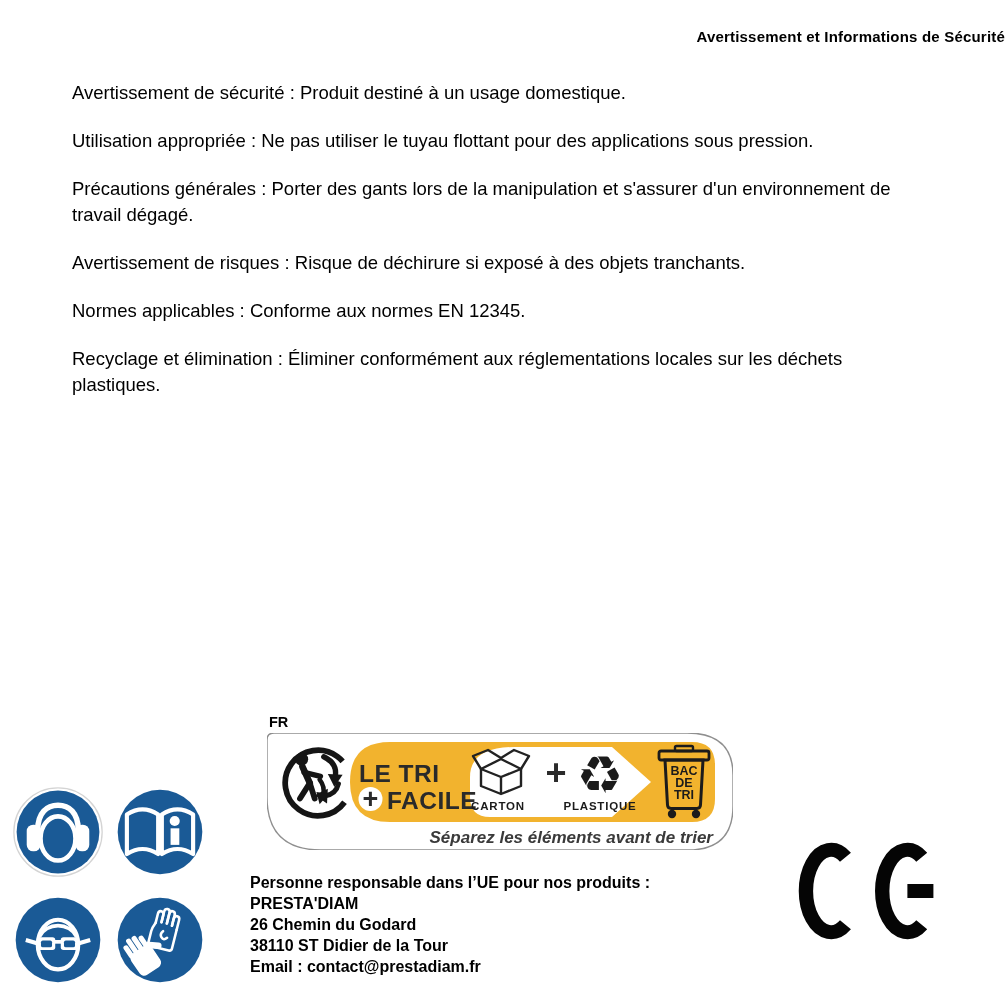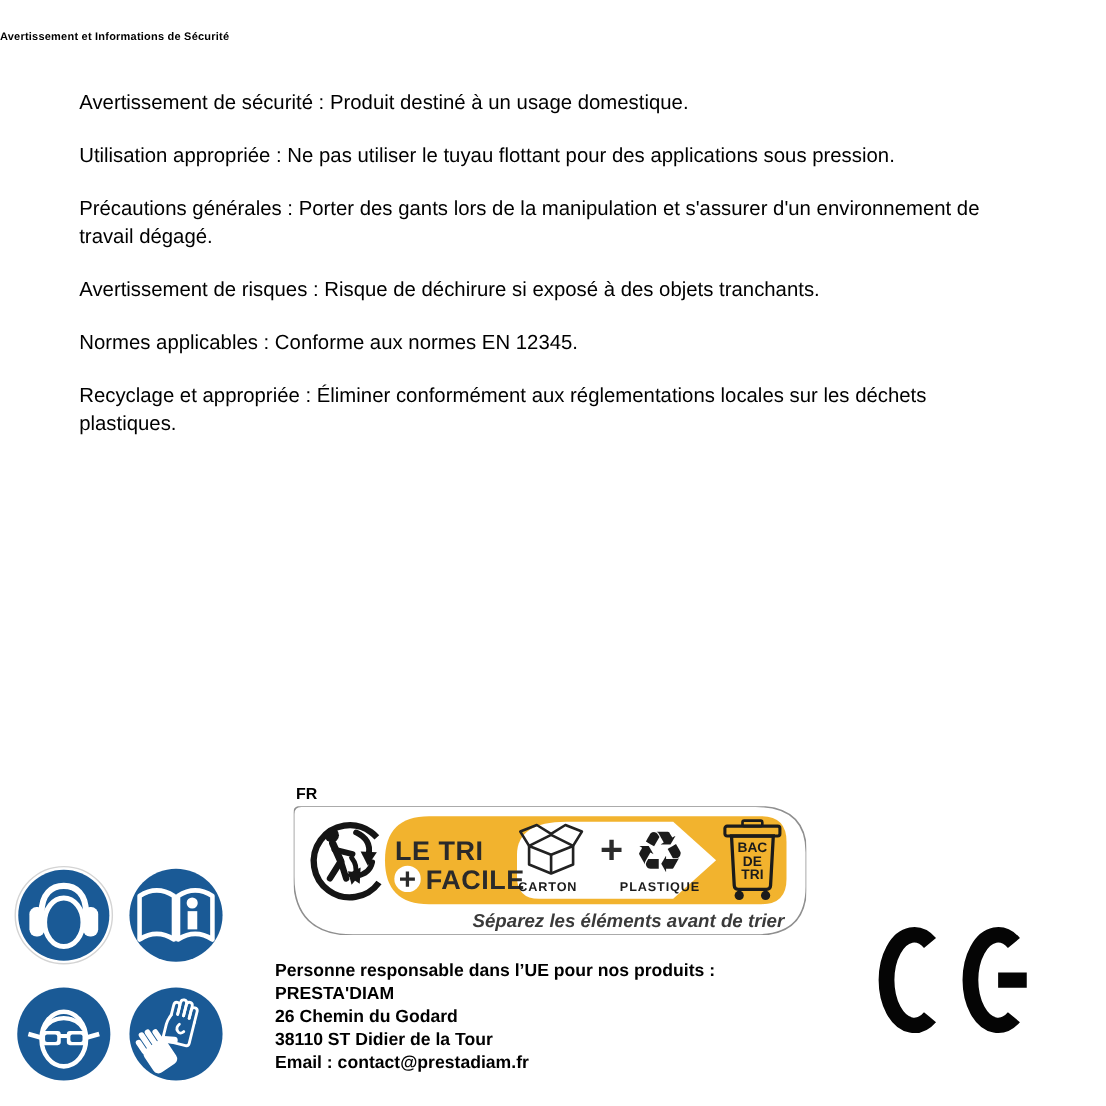"Avertissement et Informations de" .title { font-size: 10px -> 15px; text-align: left -> right }
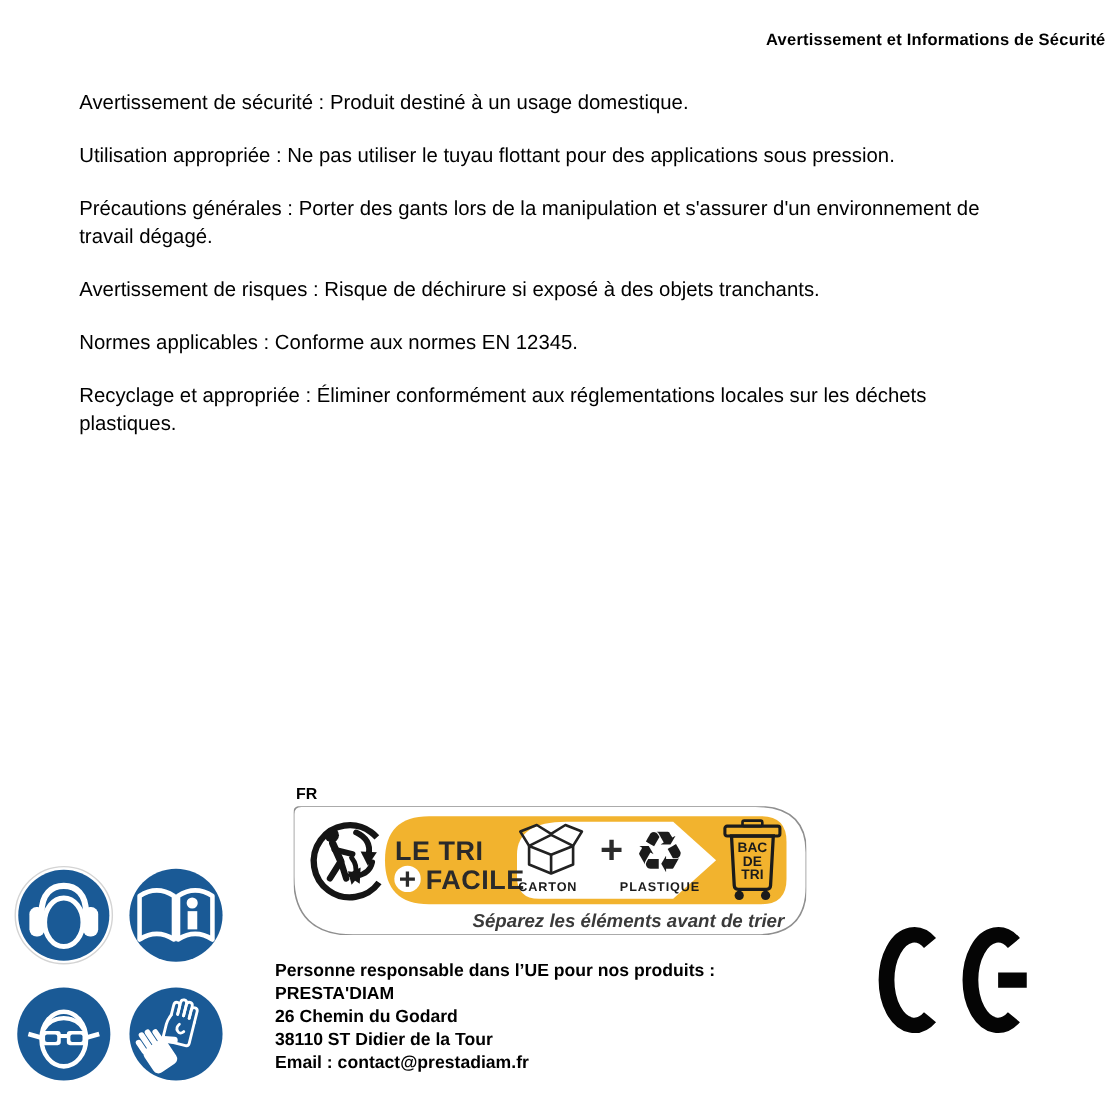"Recyclage et appropriée : Éliminer" p { text: appropriée -> élimination }
